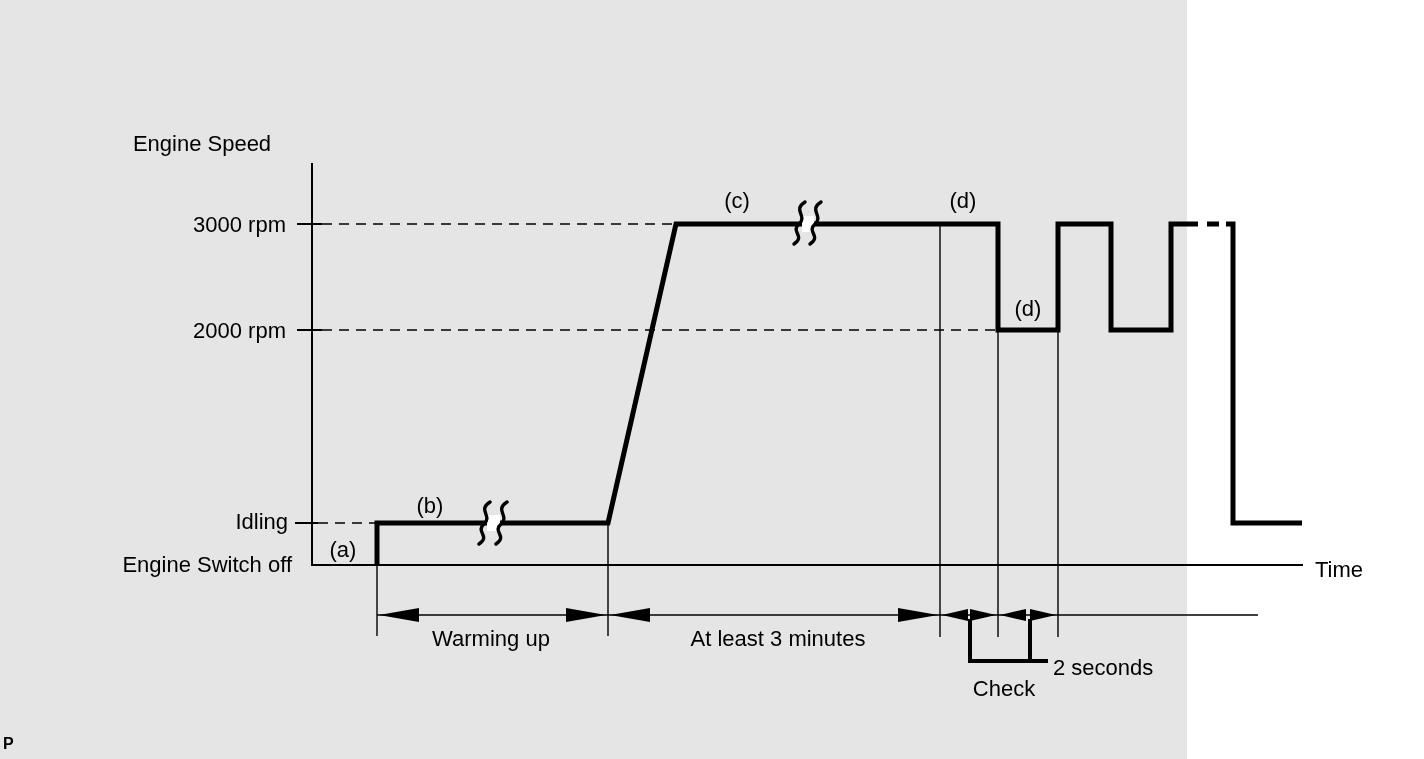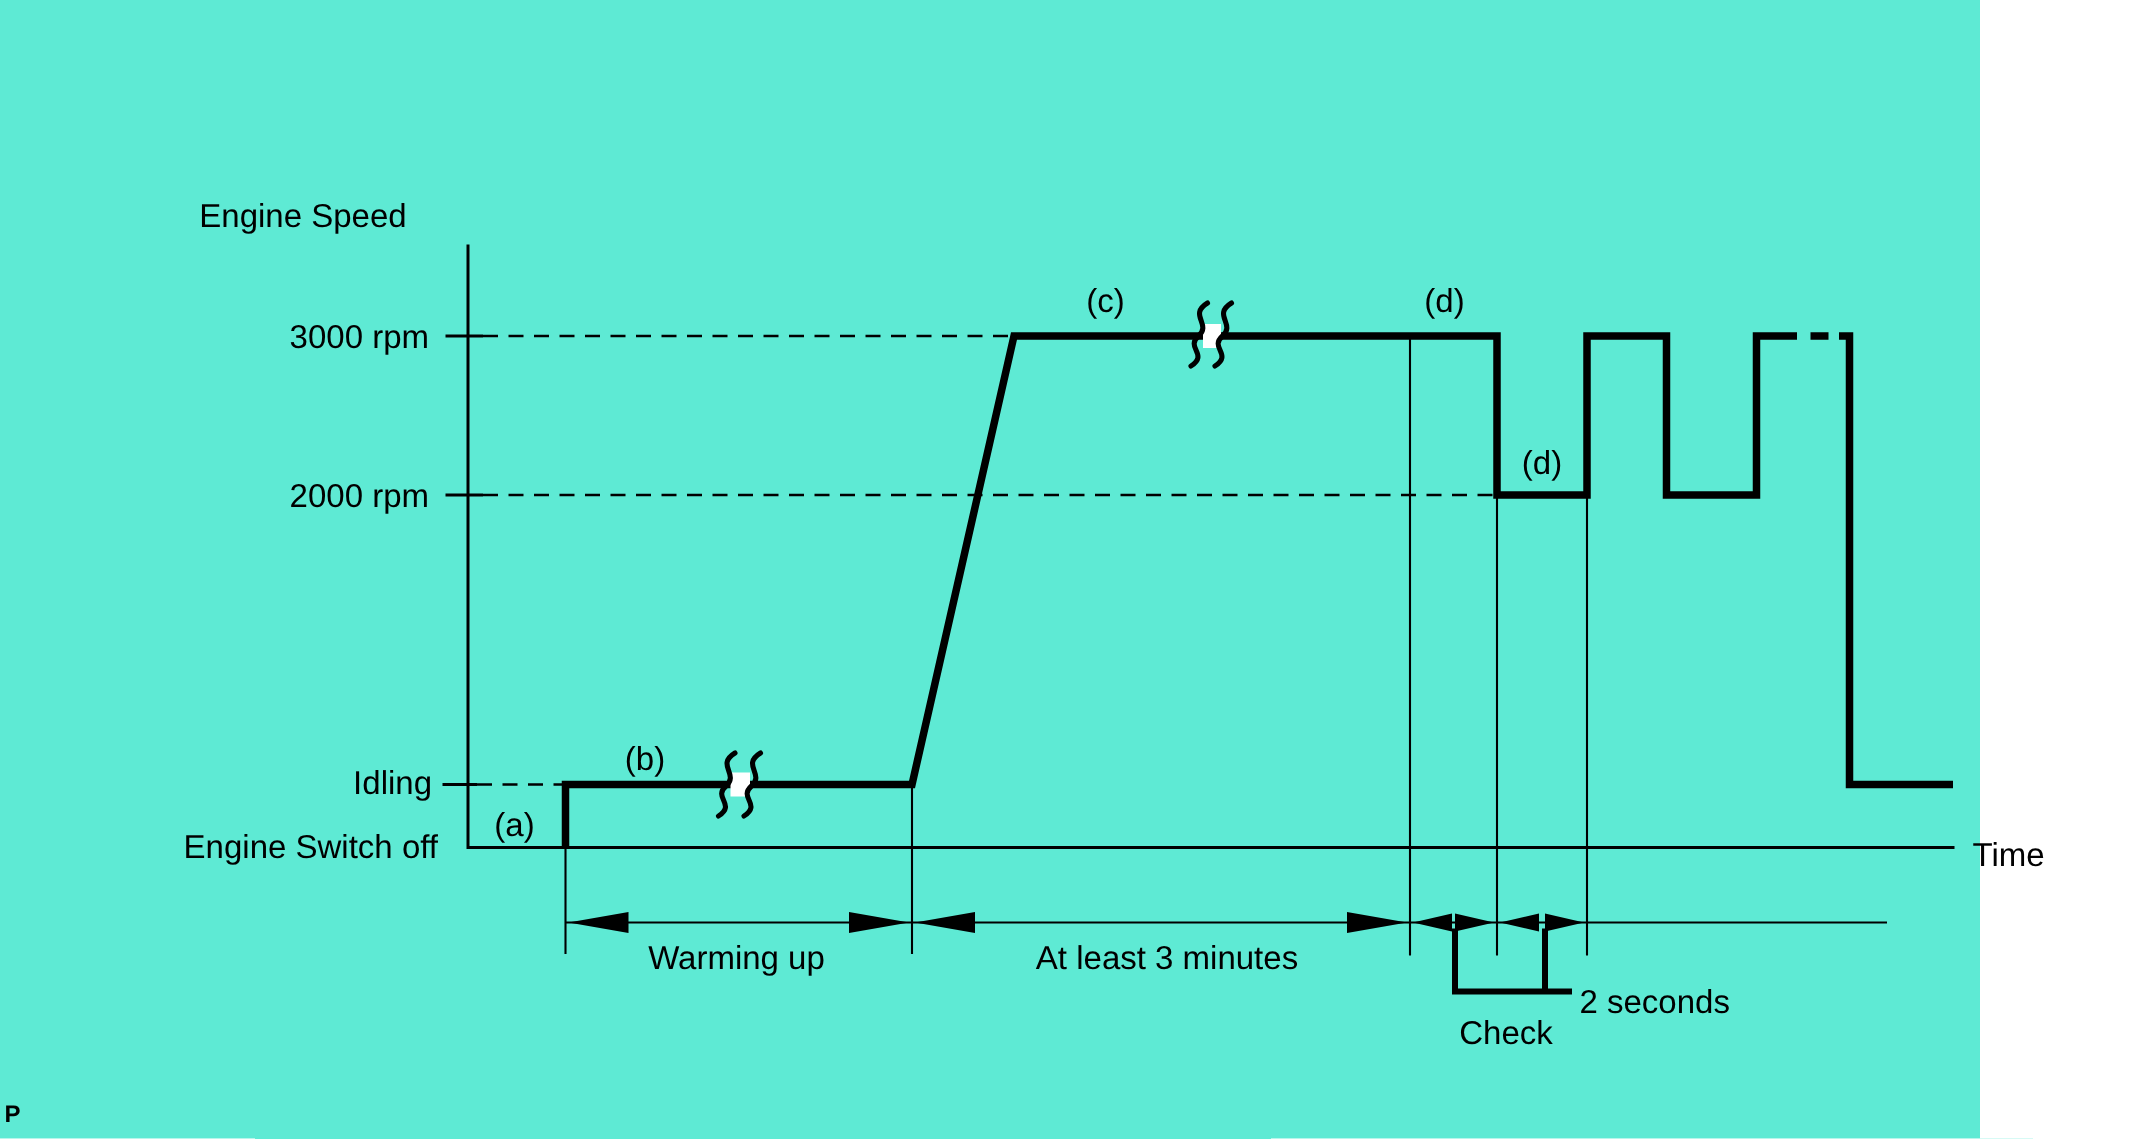"Engine Speed" .stage { background: #5eead4 -> #e5e5e5; width: 1320px -> 1187px }
